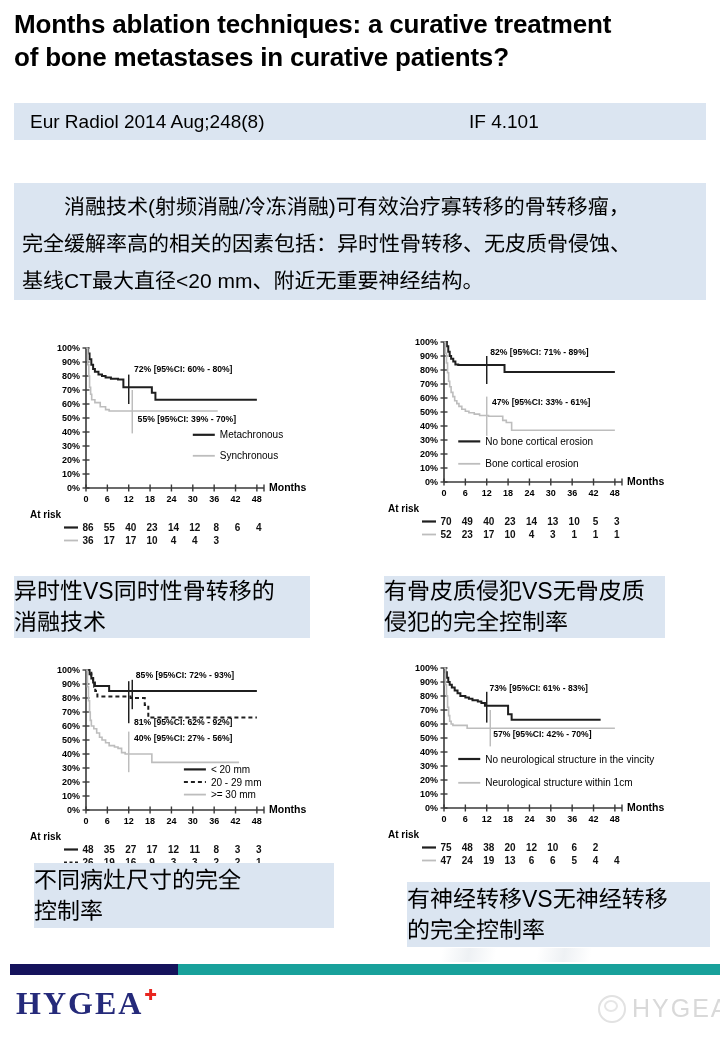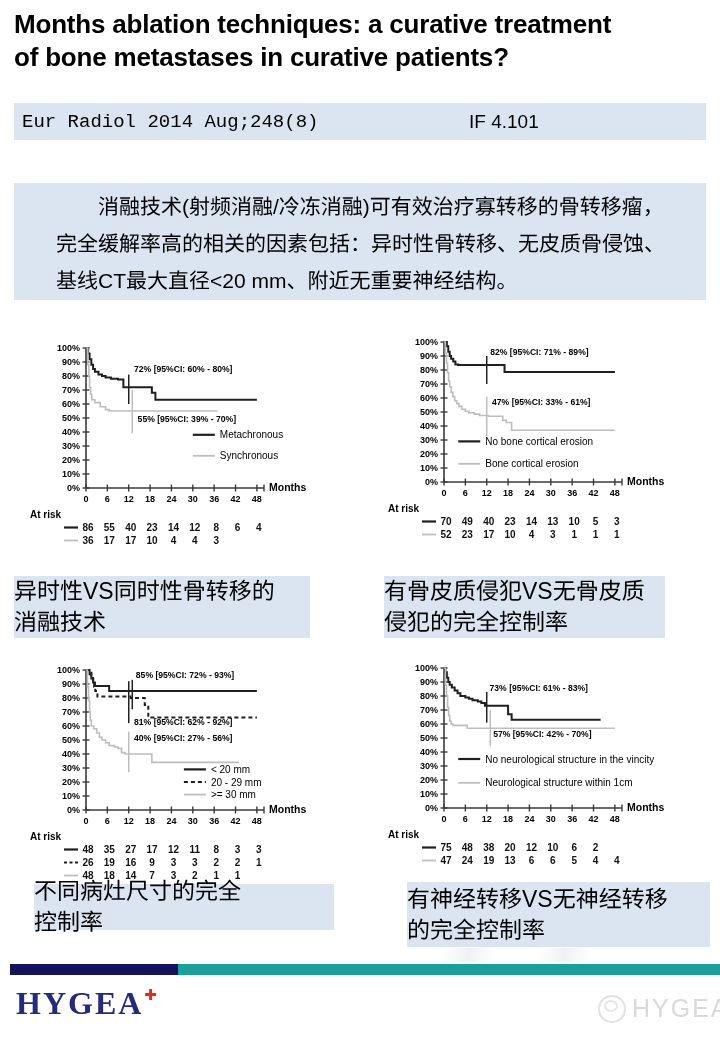"Eur Radiol 2014 Aug;248(8)" .journal-bar .jname { font-family: Liberation Mono, monospace -> none; margin-left: 8px -> 16px }
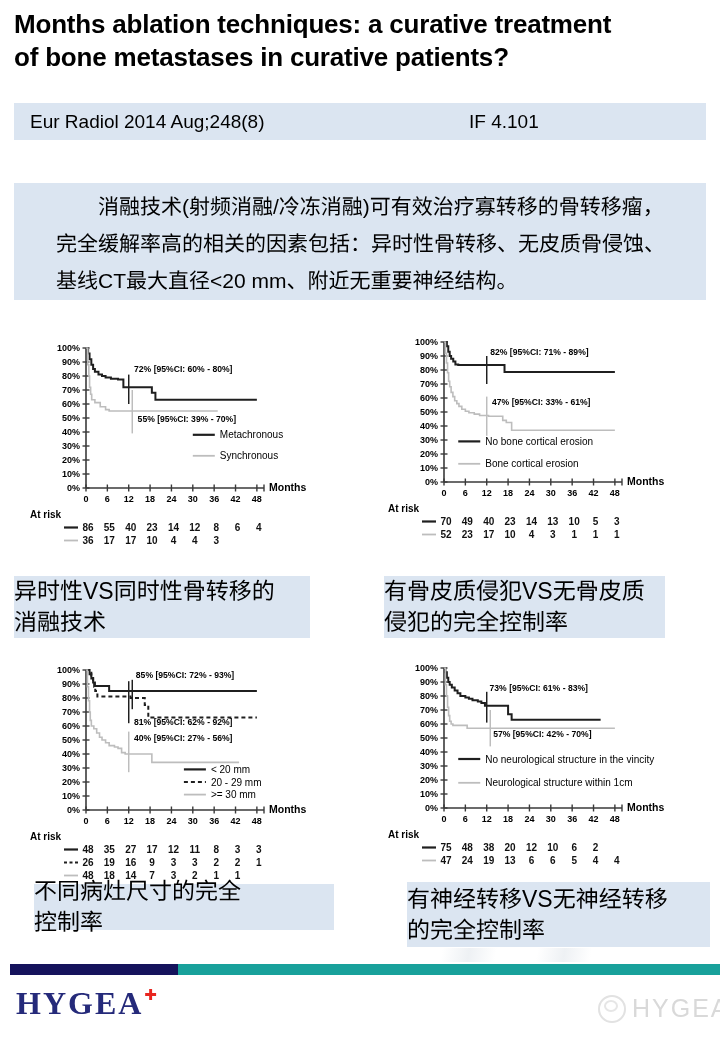"消融技术(射频消融/冷冻消融)可有效治疗寡转移的骨转移瘤，" .abstract-box .ln { margin-left: 34px -> none }
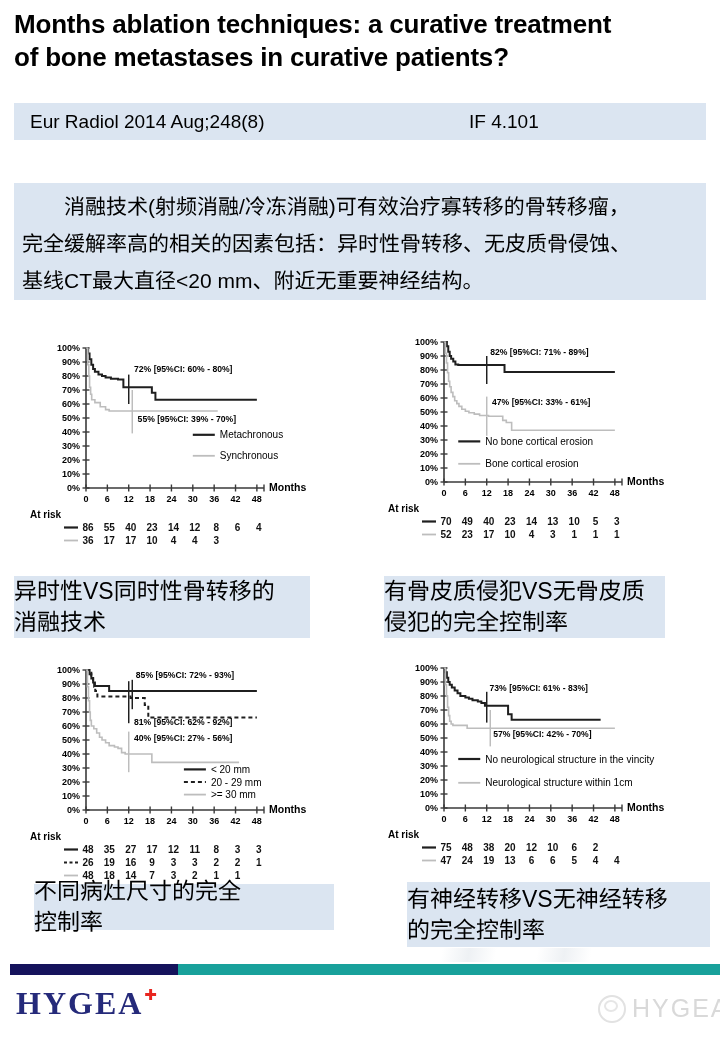"不同病灶尺寸的完全" div.abs { height: 46px -> 65px; top: 884px -> 863px }
